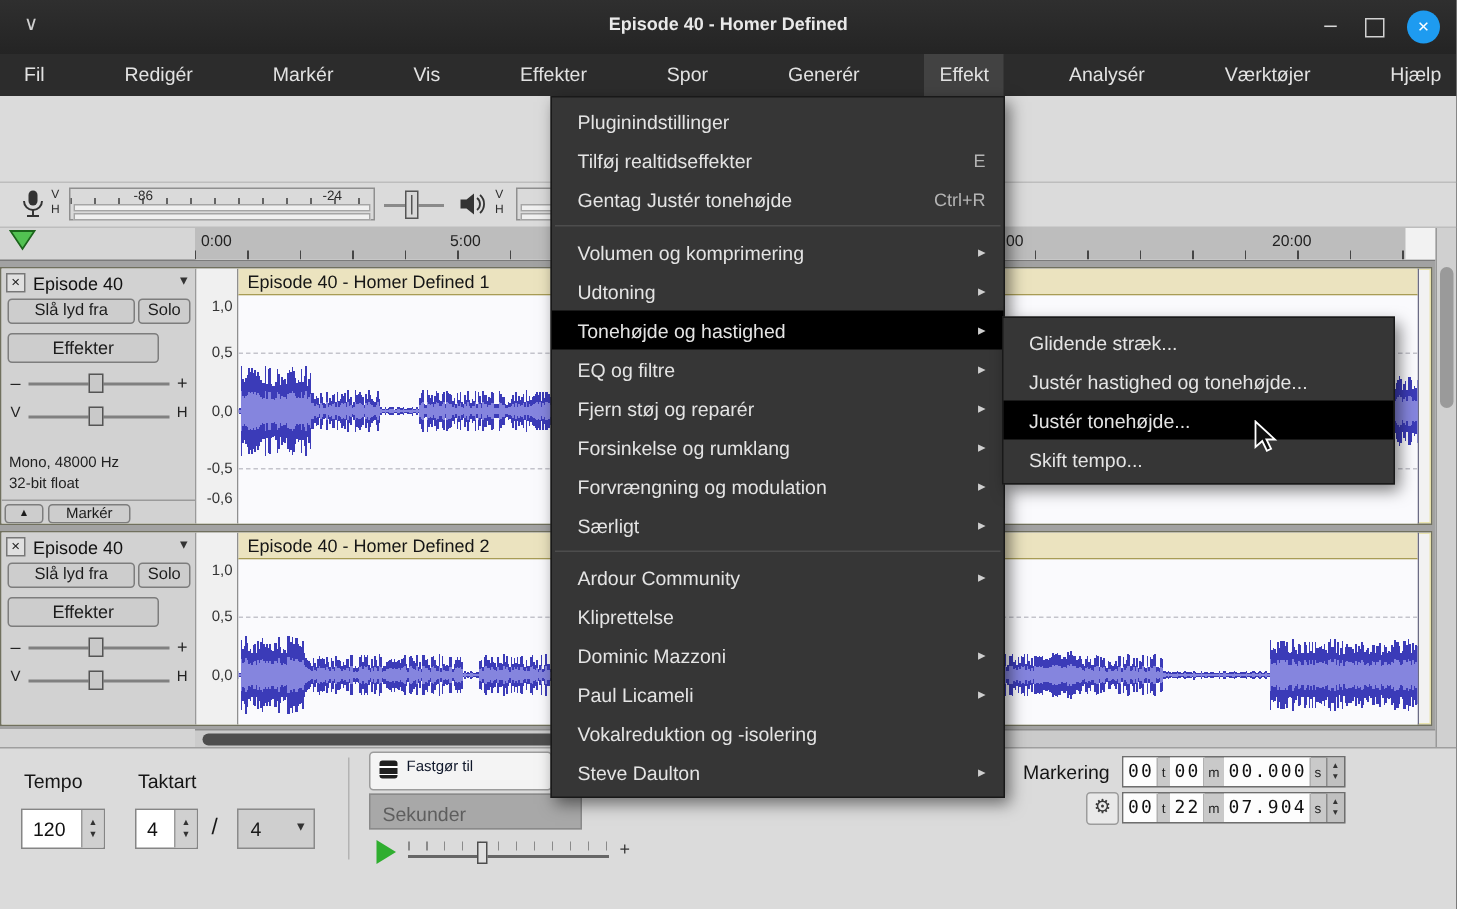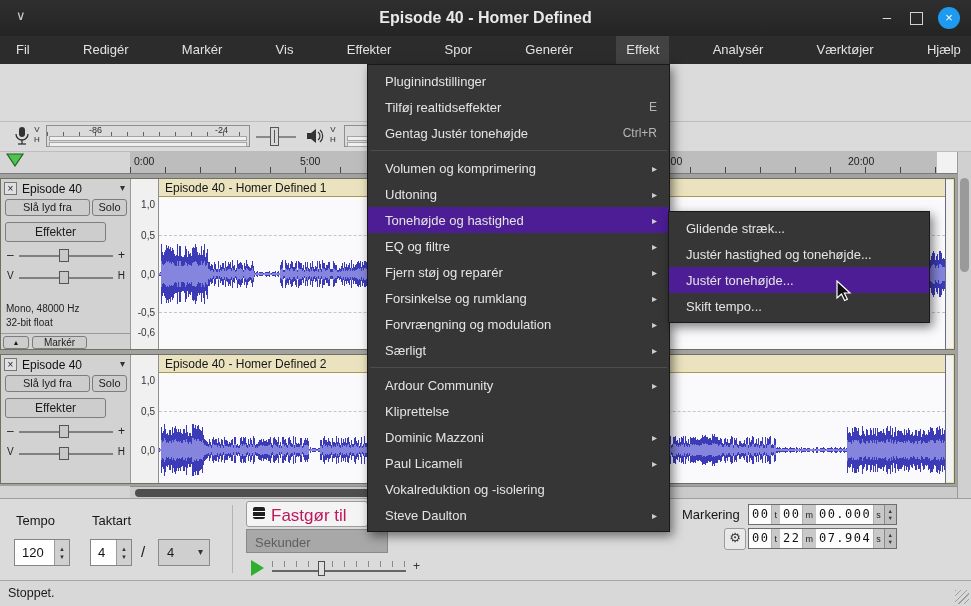"Episode 40 - Homer Defined" .tb-title { font-size: 16px -> 12px }
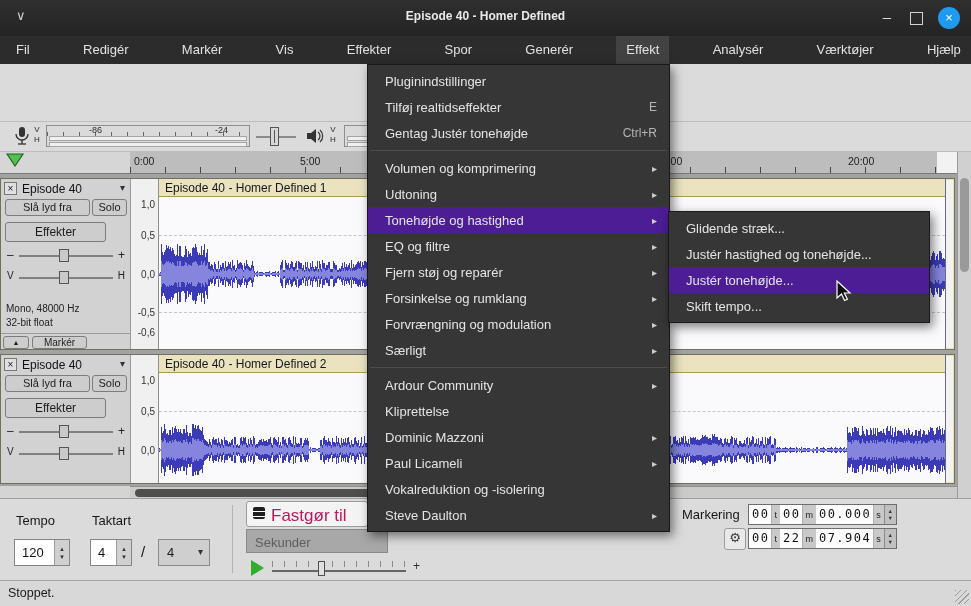"Tonehøjde og hastighed" .menu-item.highlight { background: #4c1d95 -> #000000 }
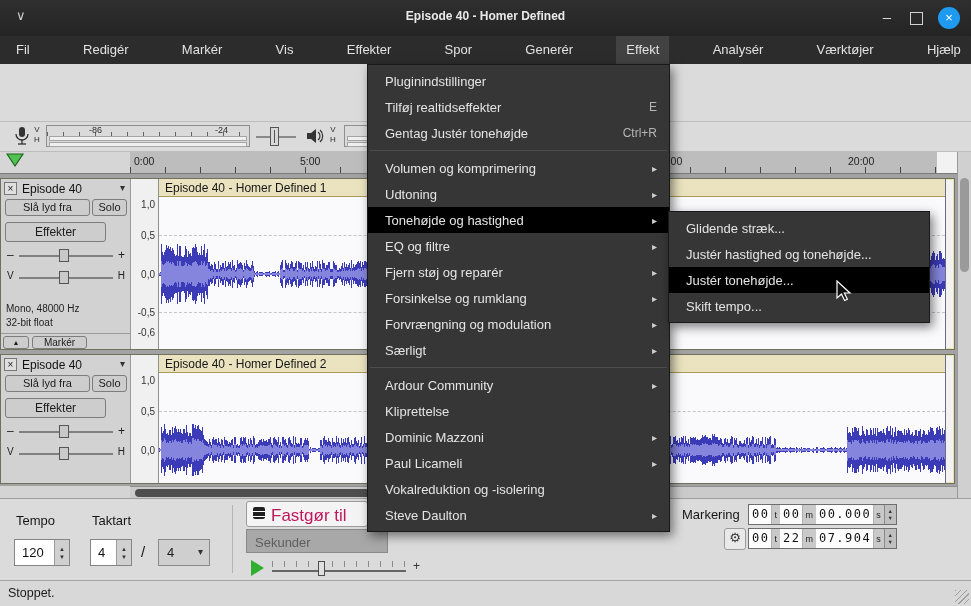"Fastgør til" .snap-label { color: #be185d -> #0f172a; font-size: 17px -> 10px }
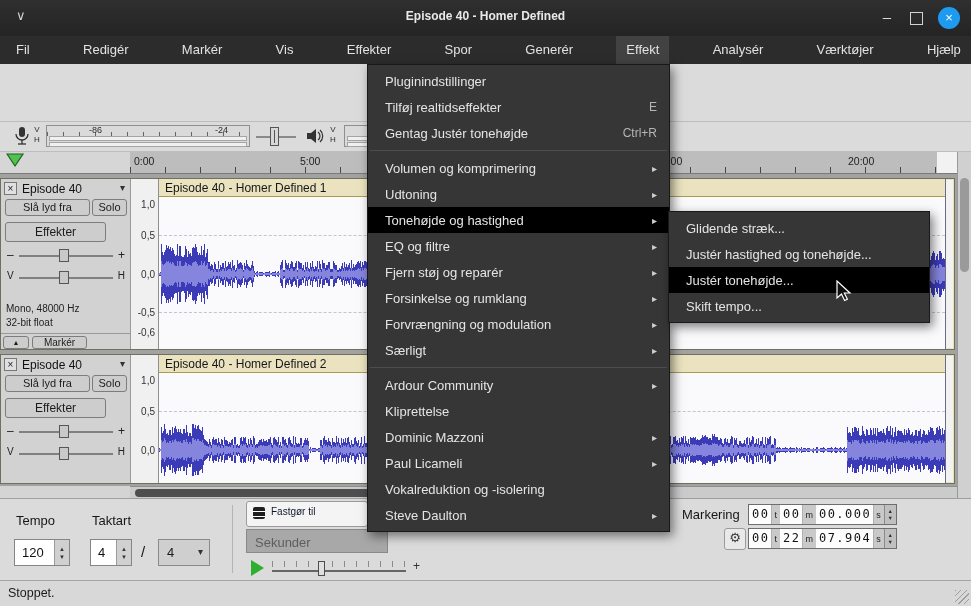"Stoppet." div.statusbar { html: <div> <span>Stoppet.</span> <span></span> </div> -> none }
